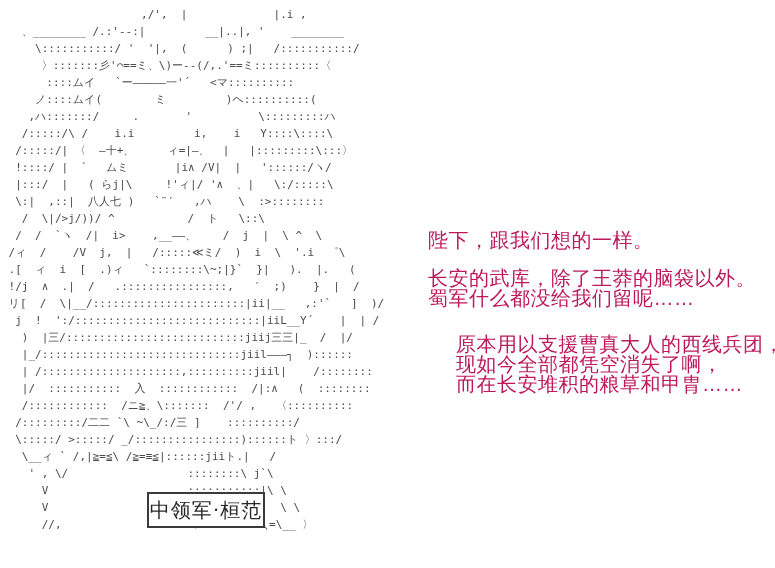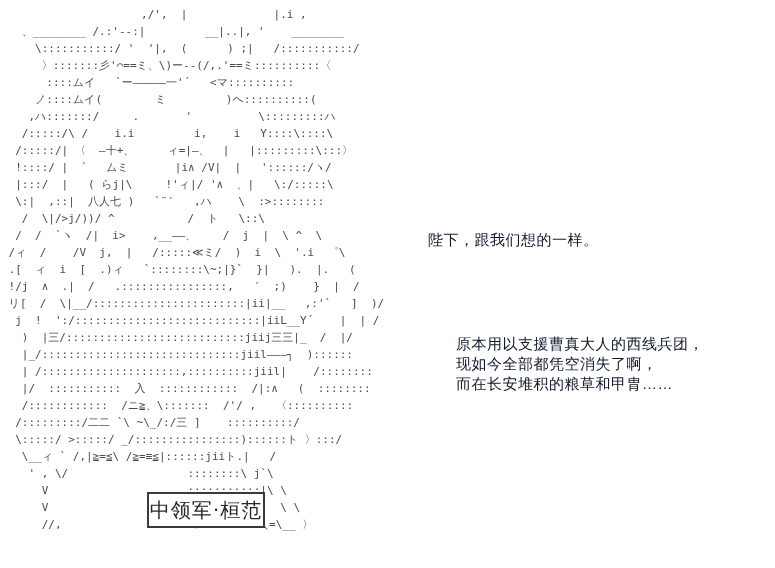"陛下，跟我们想的一样。" .dialogue-group { color: #0f172a -> #be185d; font-size: 15px -> 20px }
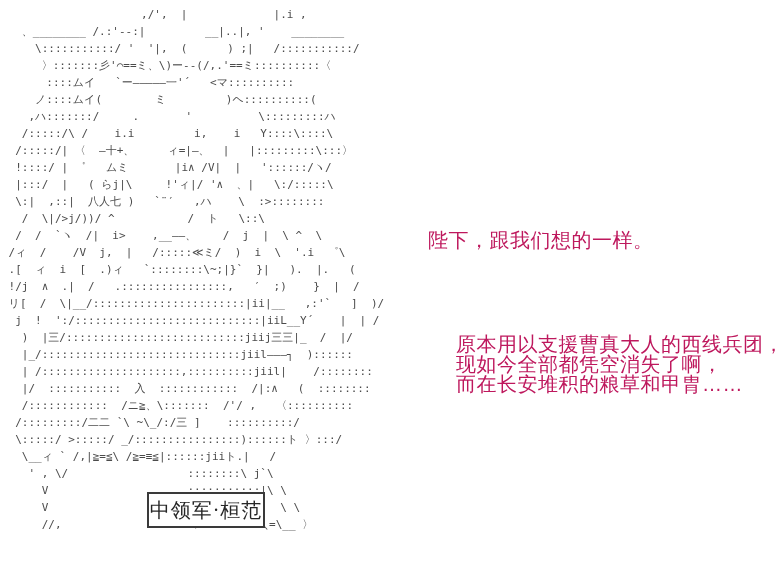"长安的武库，除了王莽的脑袋以外。" div.dialogue-group { html: none -> <div> <div>长安的武库，除了王莽的脑袋以外。</div> <div>蜀军什么都没给我们留呢……</div> </div> }
